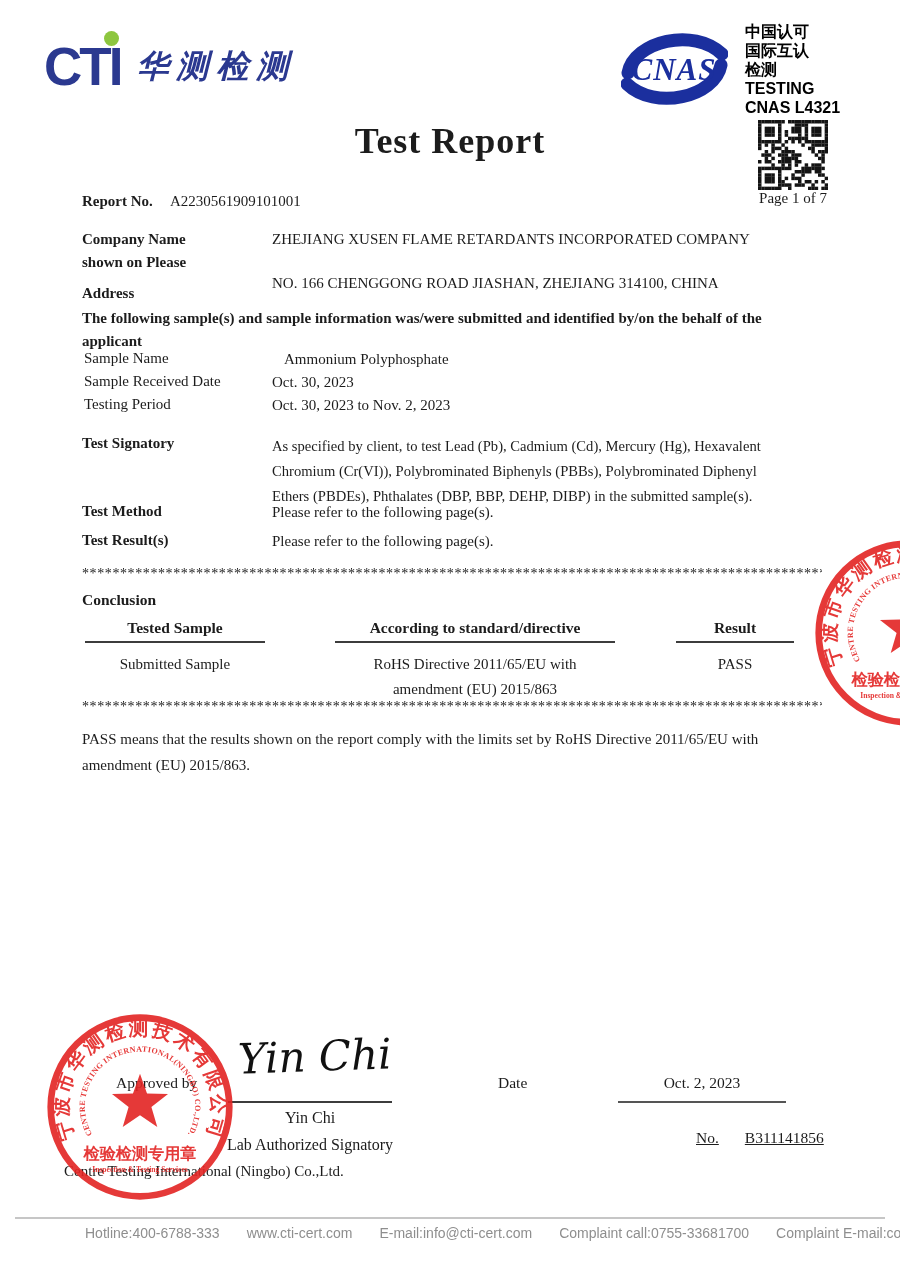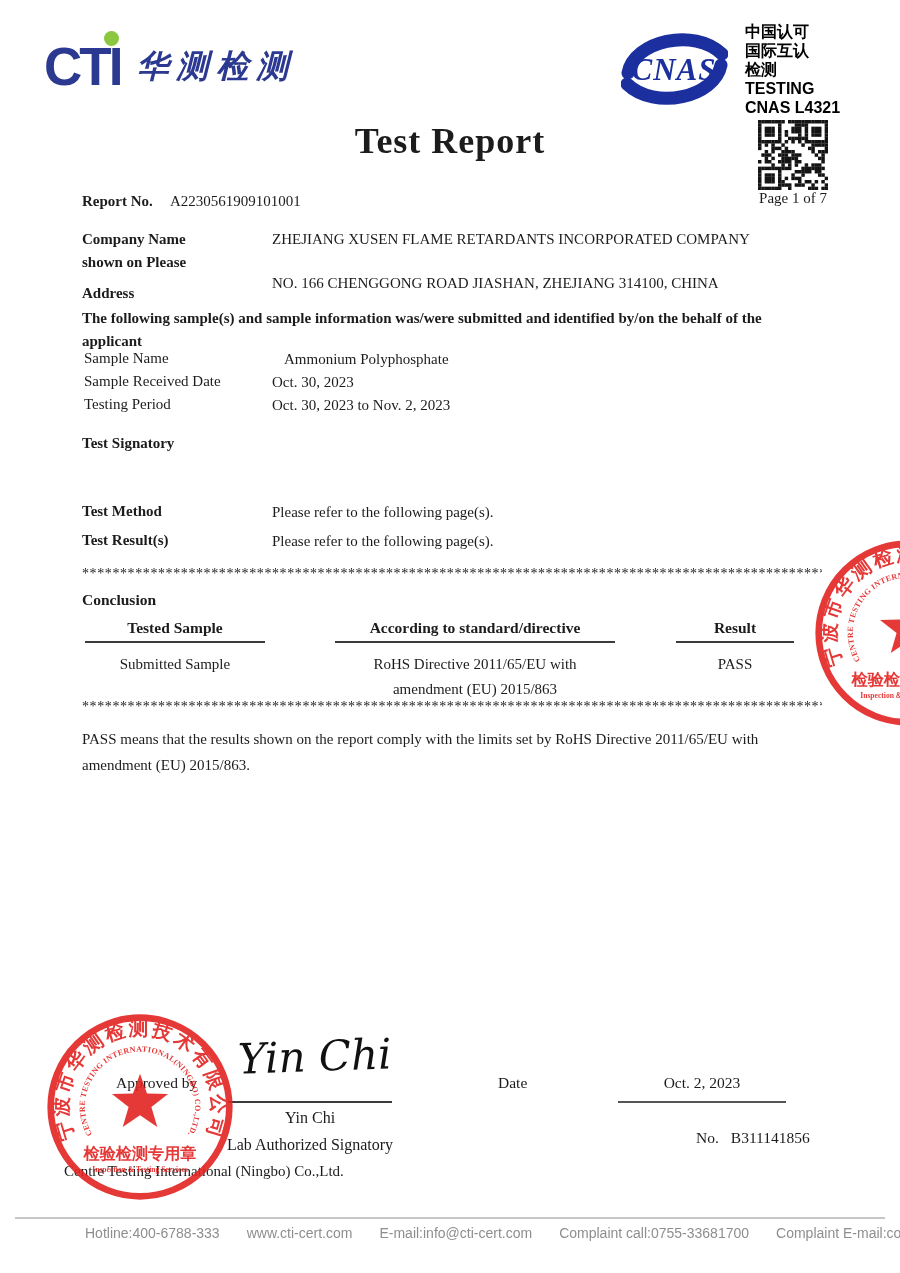"As specified by client, to" div.abs { html: none -> <div>As specified by client, to test Lead (Pb), Cadmium (Cd), Mercury (Hg), Hexavalent Chromium (Cr(VI)), Polybrominated Biphenyls (PBBs), Polybrominated Diphenyl Ethers (PBDEs), Phthalates (DBP, BBP, DEHP, DIBP) in the submitted sample(s).</div> }
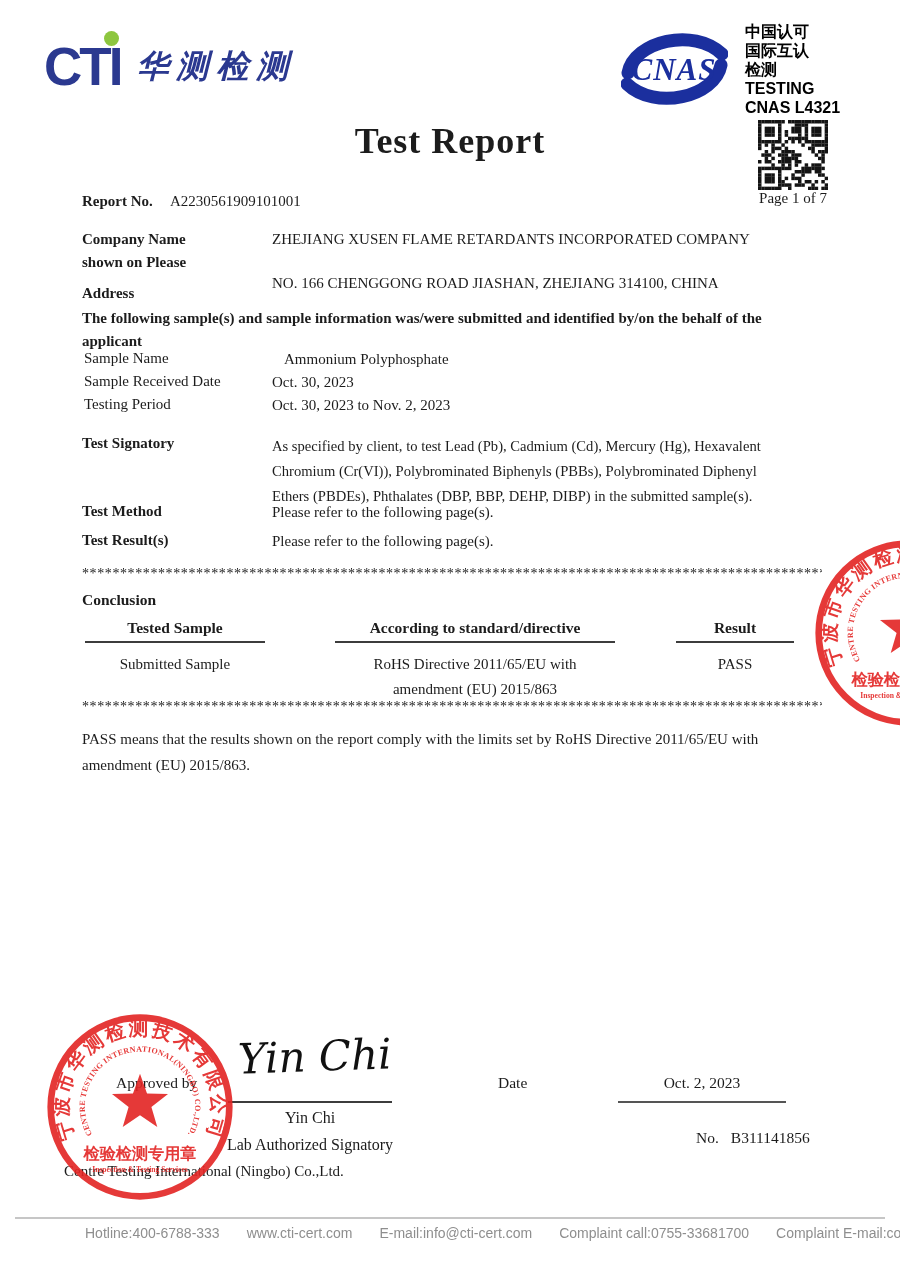"No." .no-row { gap: 12px -> 26px; text-decoration: none -> underline }
